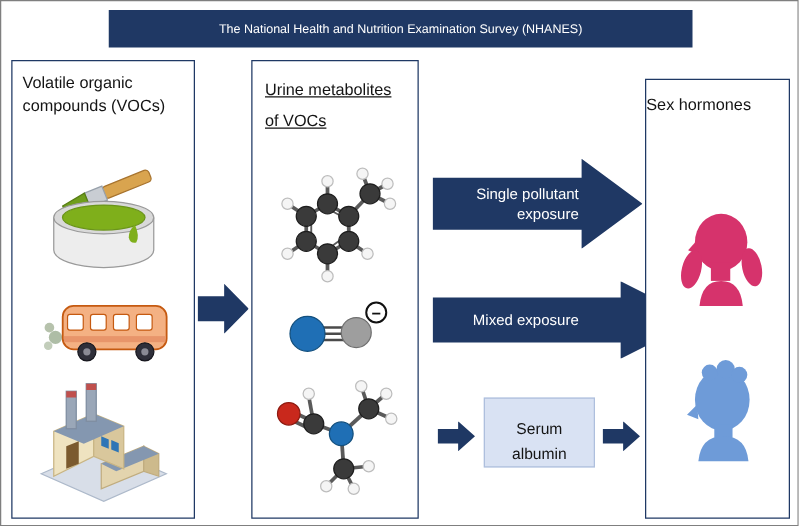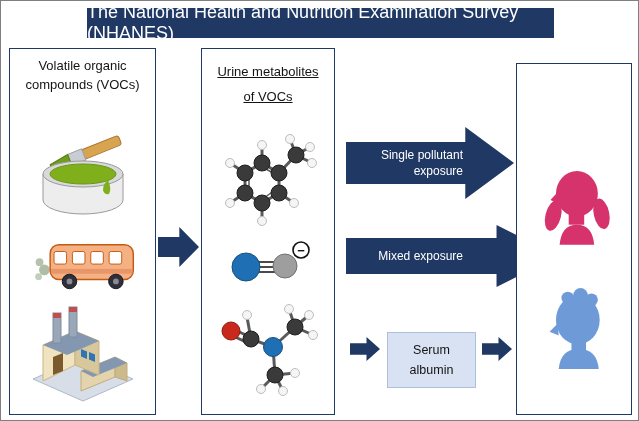"The National Health and Nutrition" .title-banner { font-size: 18px -> 10px }
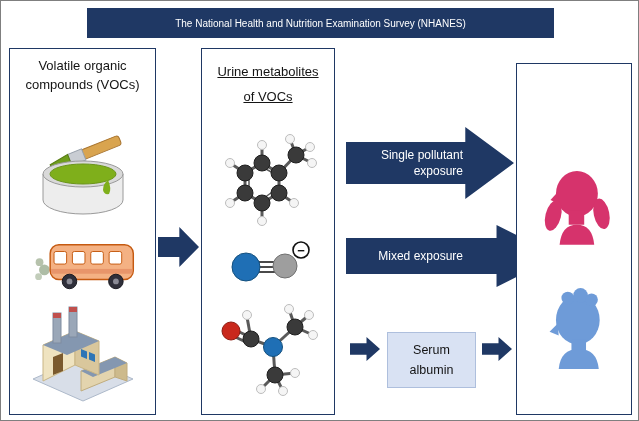"Volatile organic compounds (VOCs)" .box-title { text-align: center -> none }
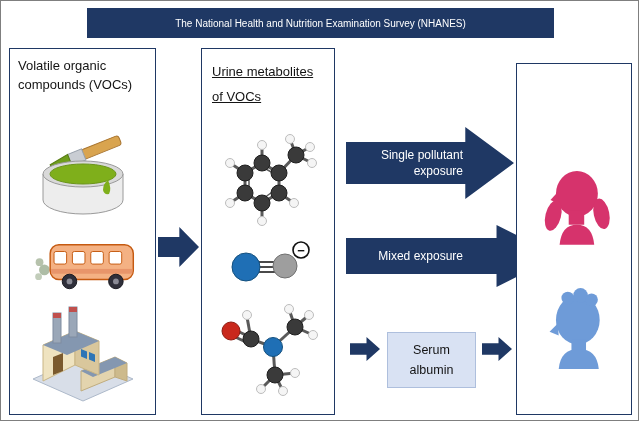"Sex hormones" div.box-title { html: none -> <div>Sex hormones</div> }
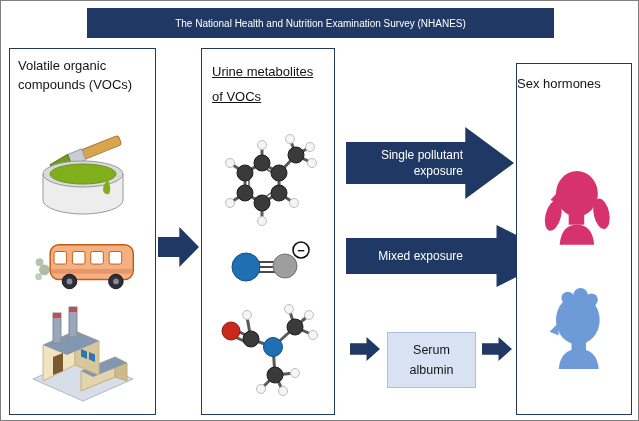"Serum albumin" .serum-box { align-items: center -> flex-end; top: 331px -> 317px }
